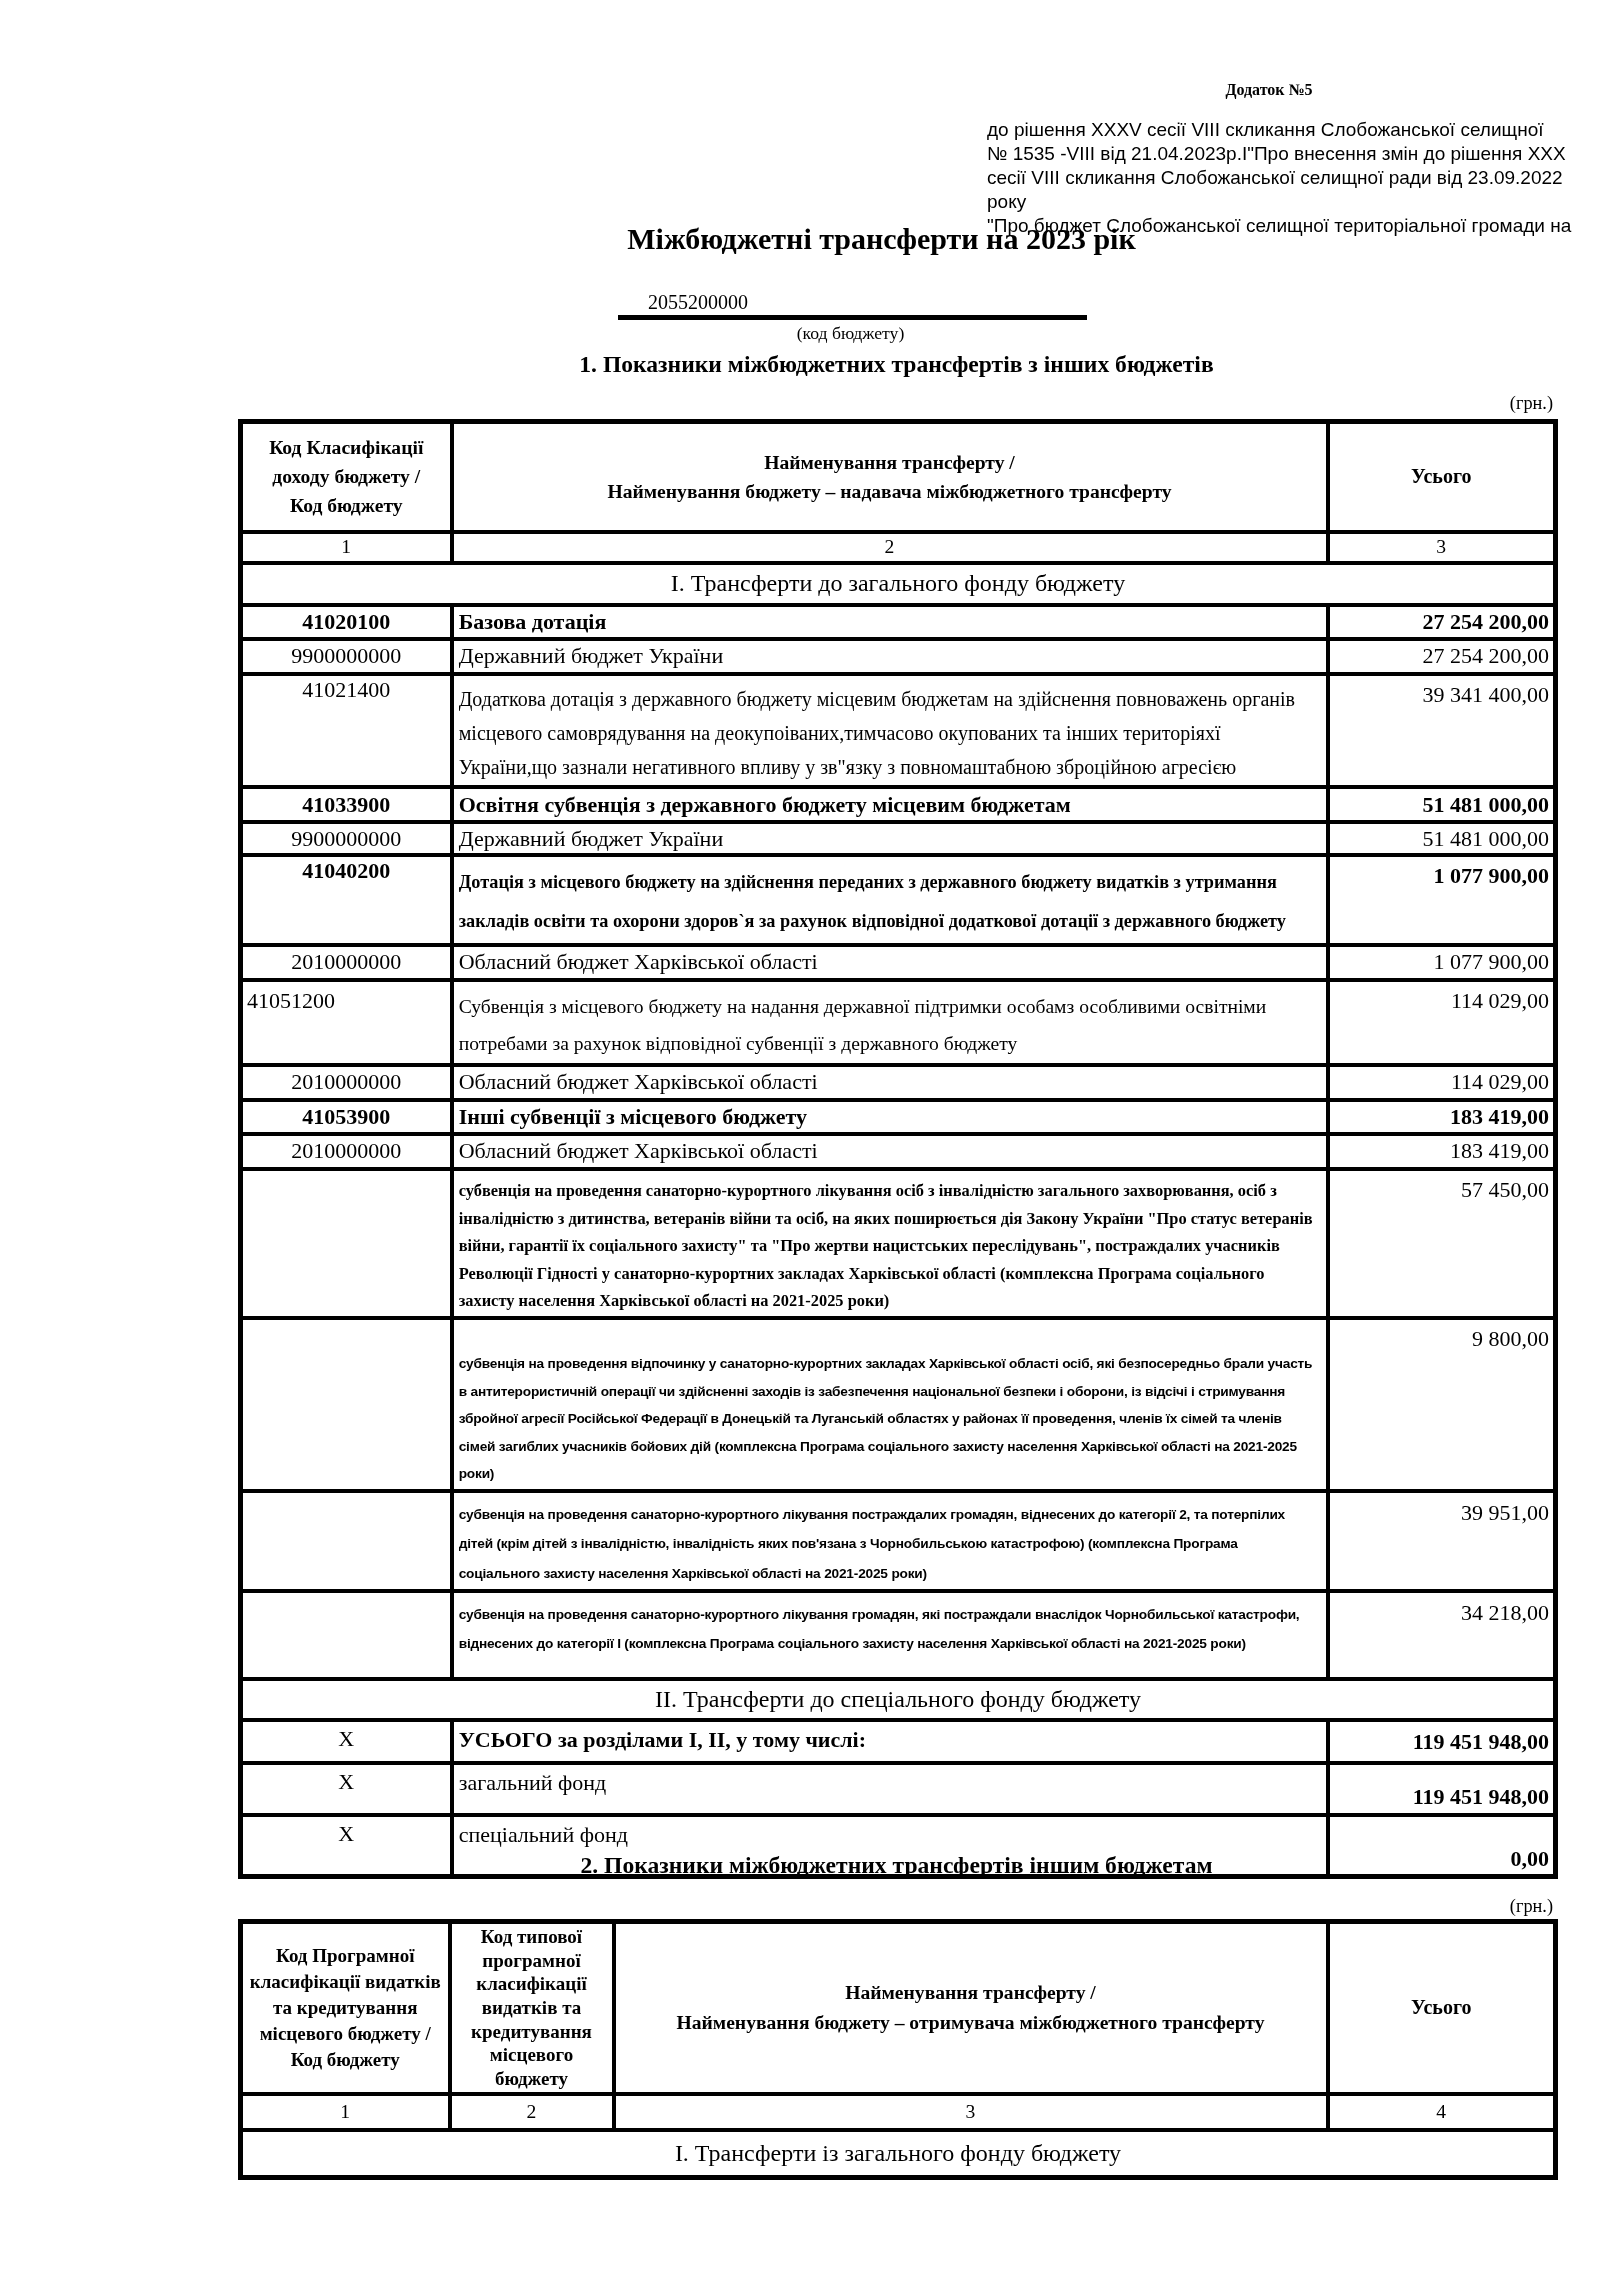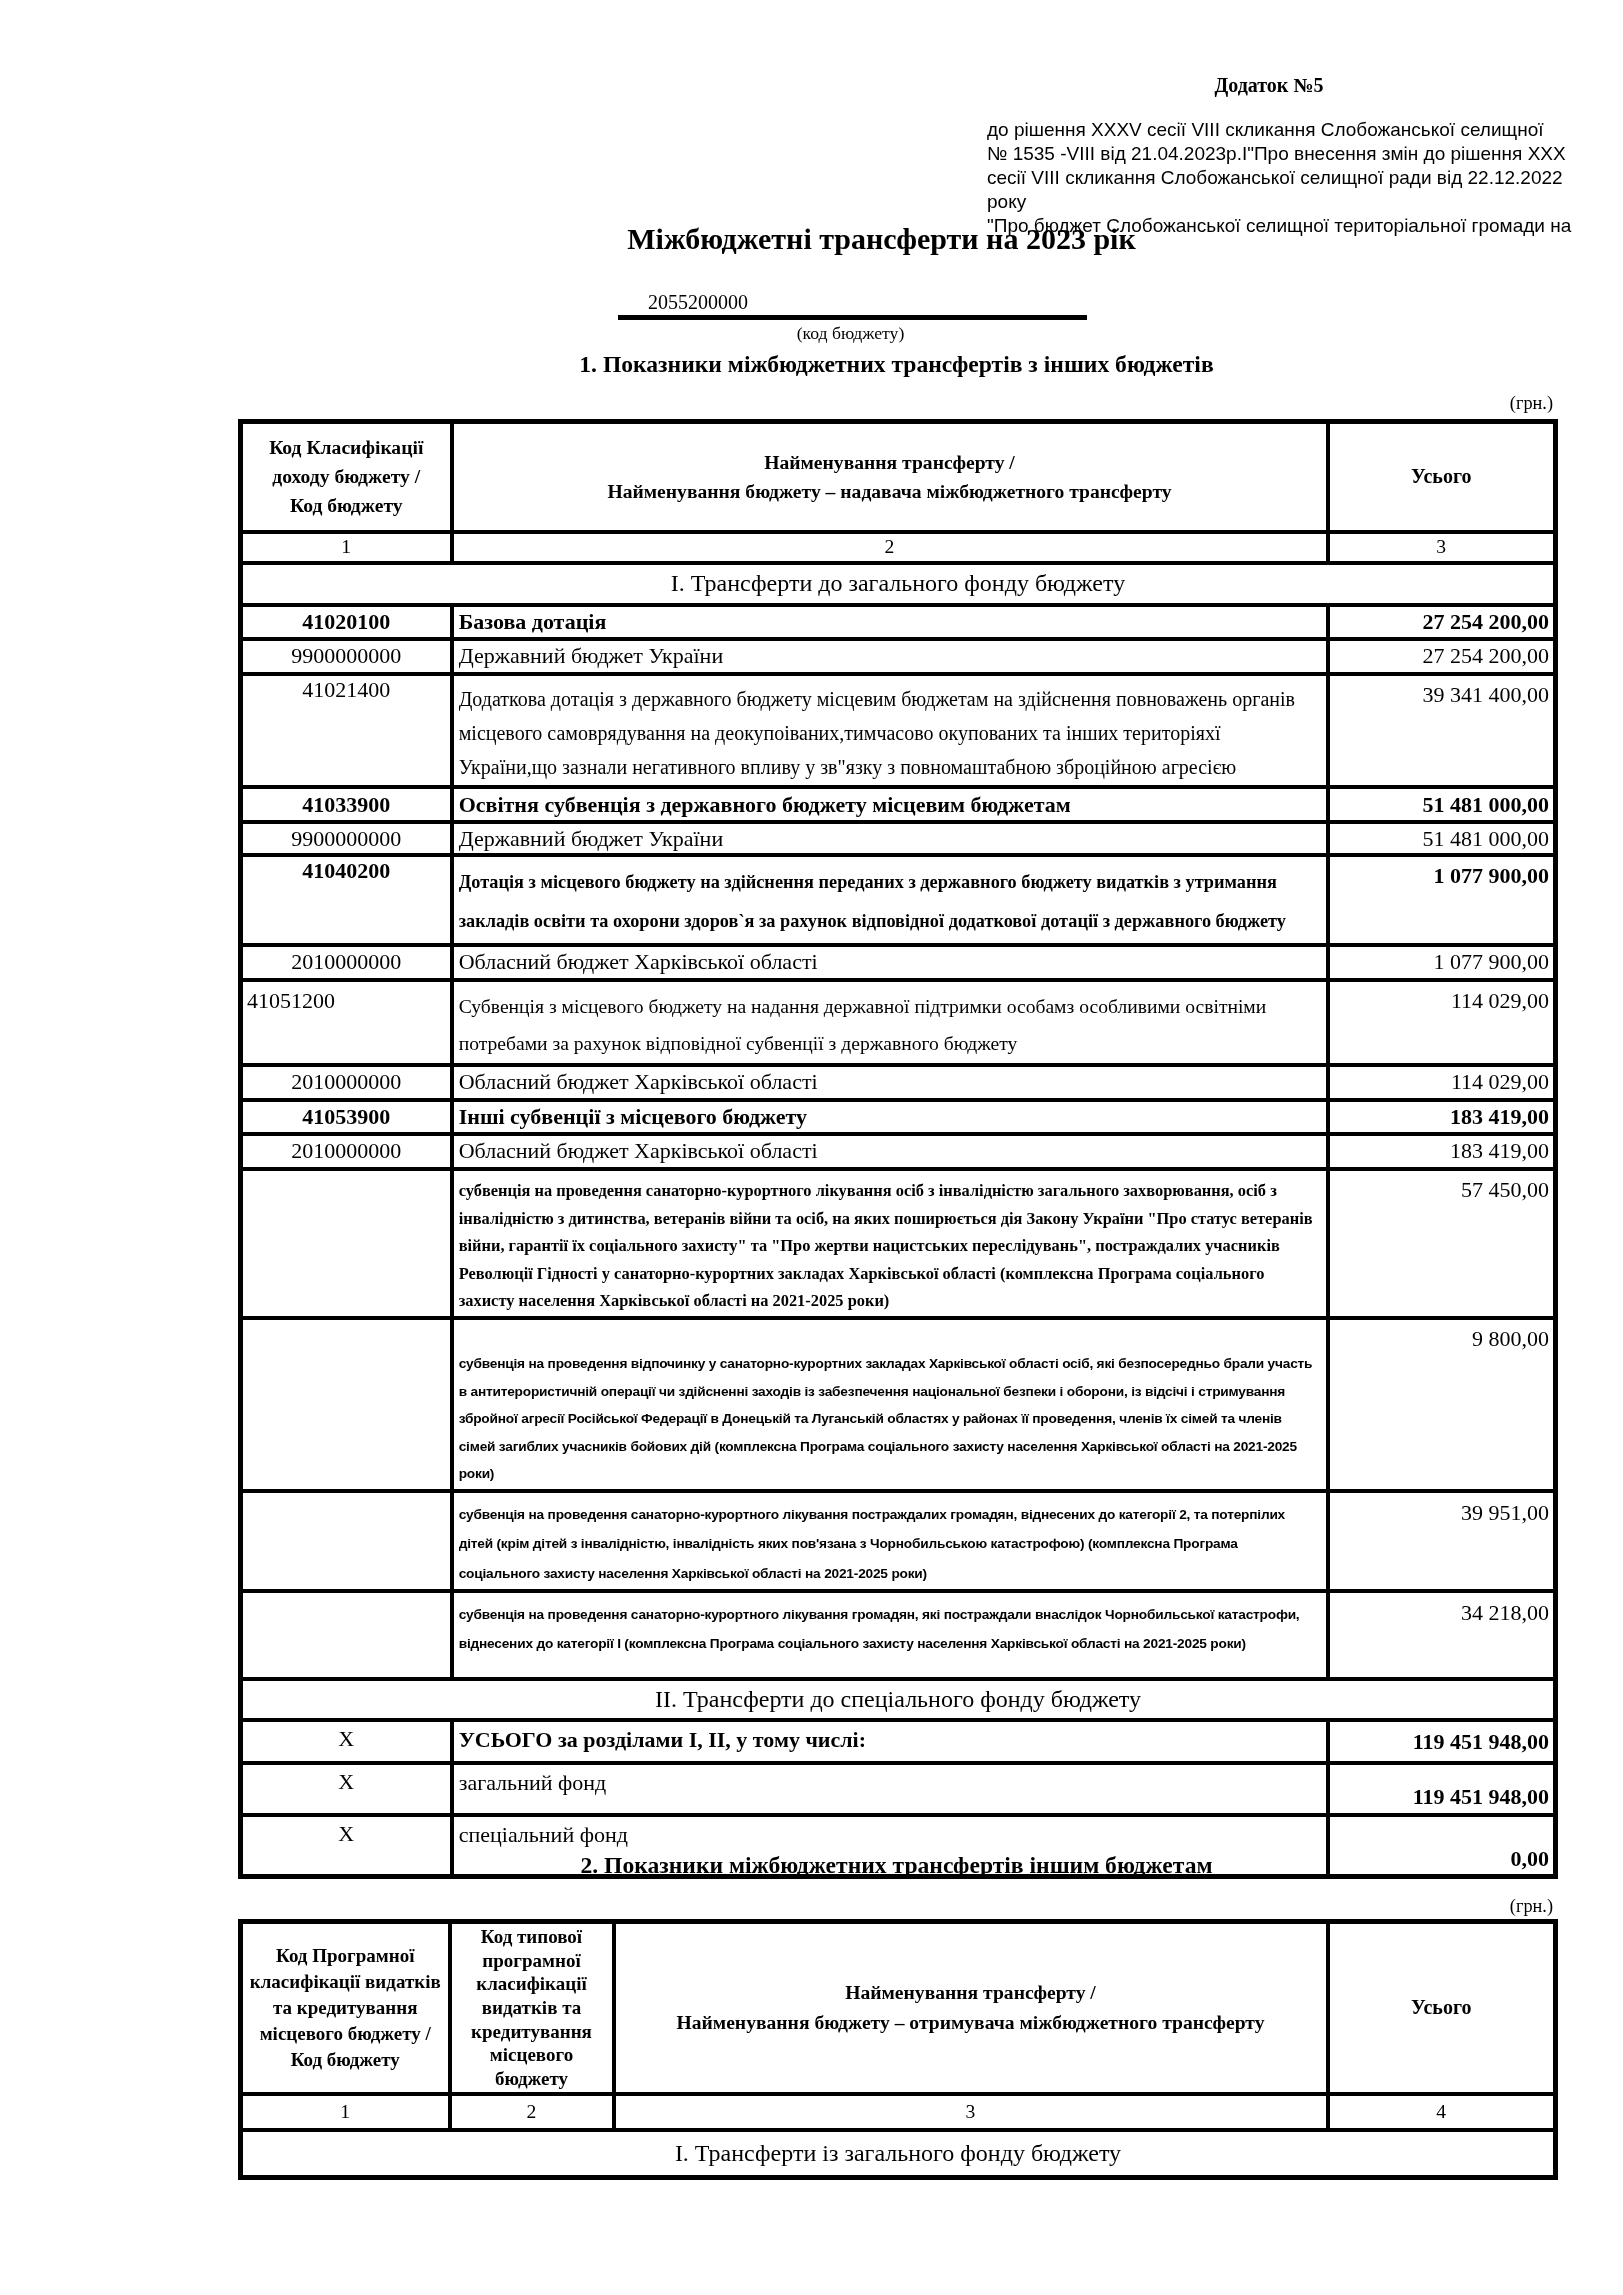"Додаток №5" .appendix-title { font-size: 20px -> 16px; top: 74px -> 81px }
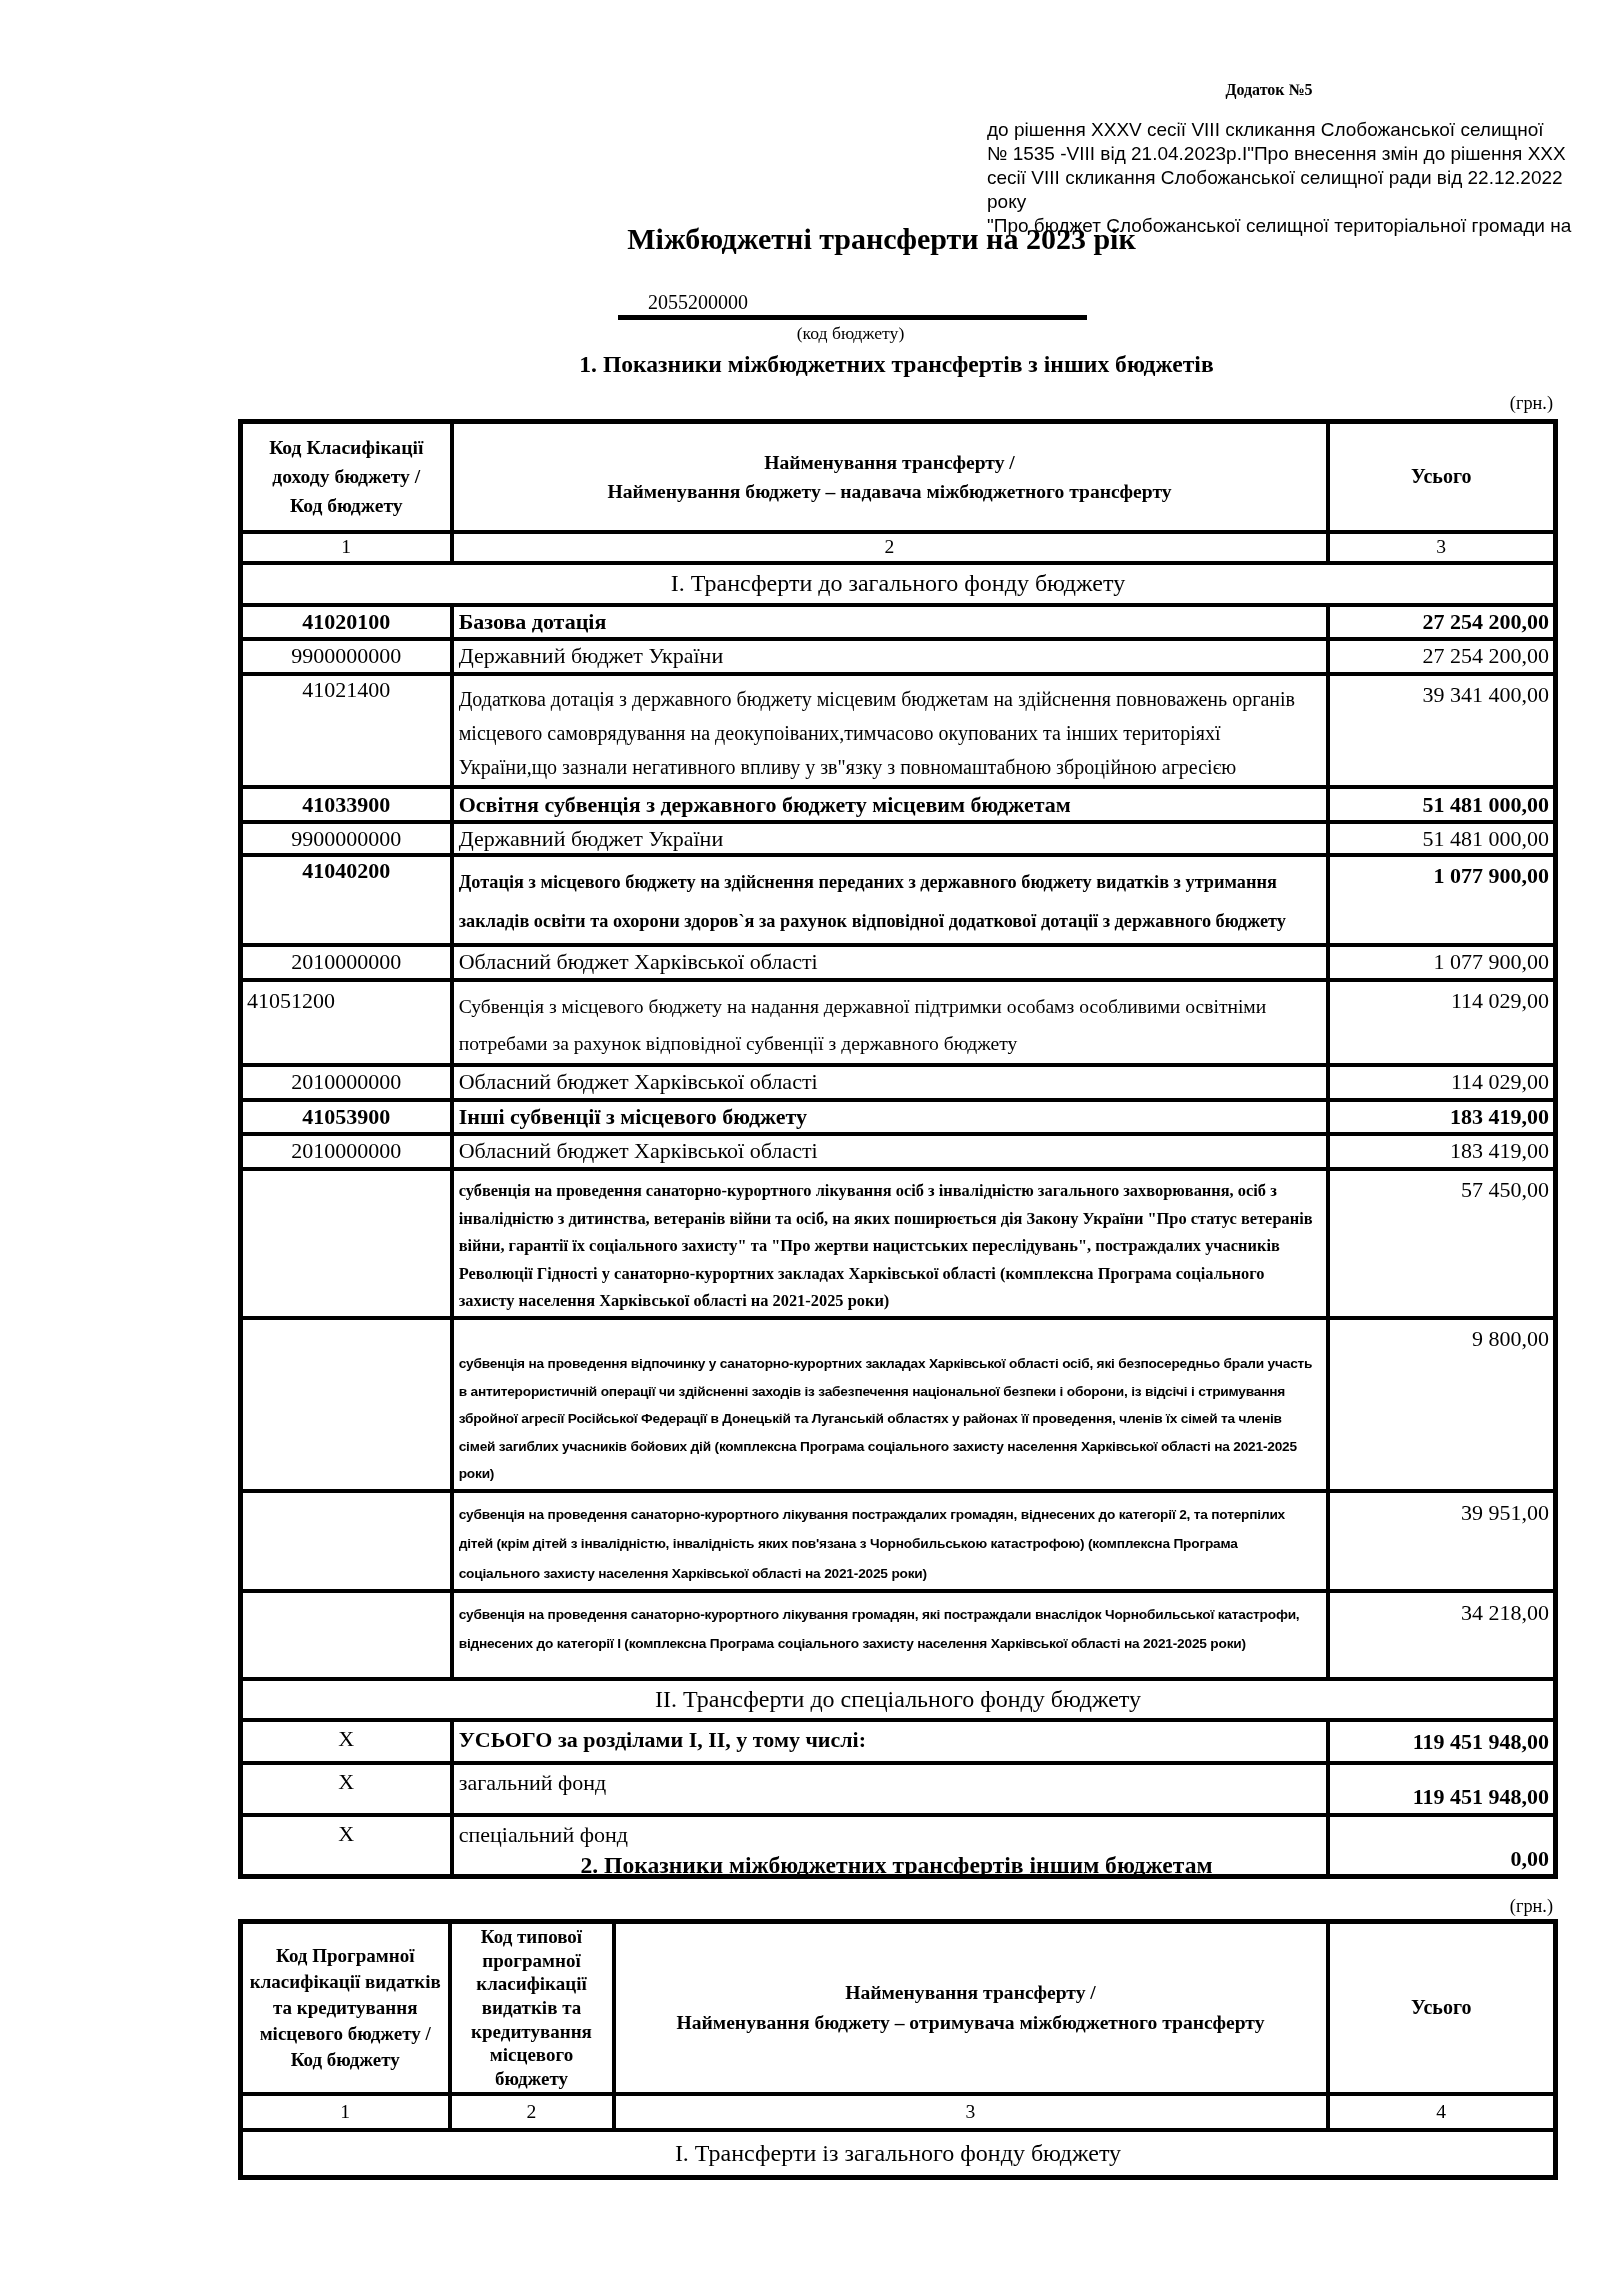"сесії VIII скликання Слобожанської" div { text: 22.12.2022 -> 23.09.2022 }
